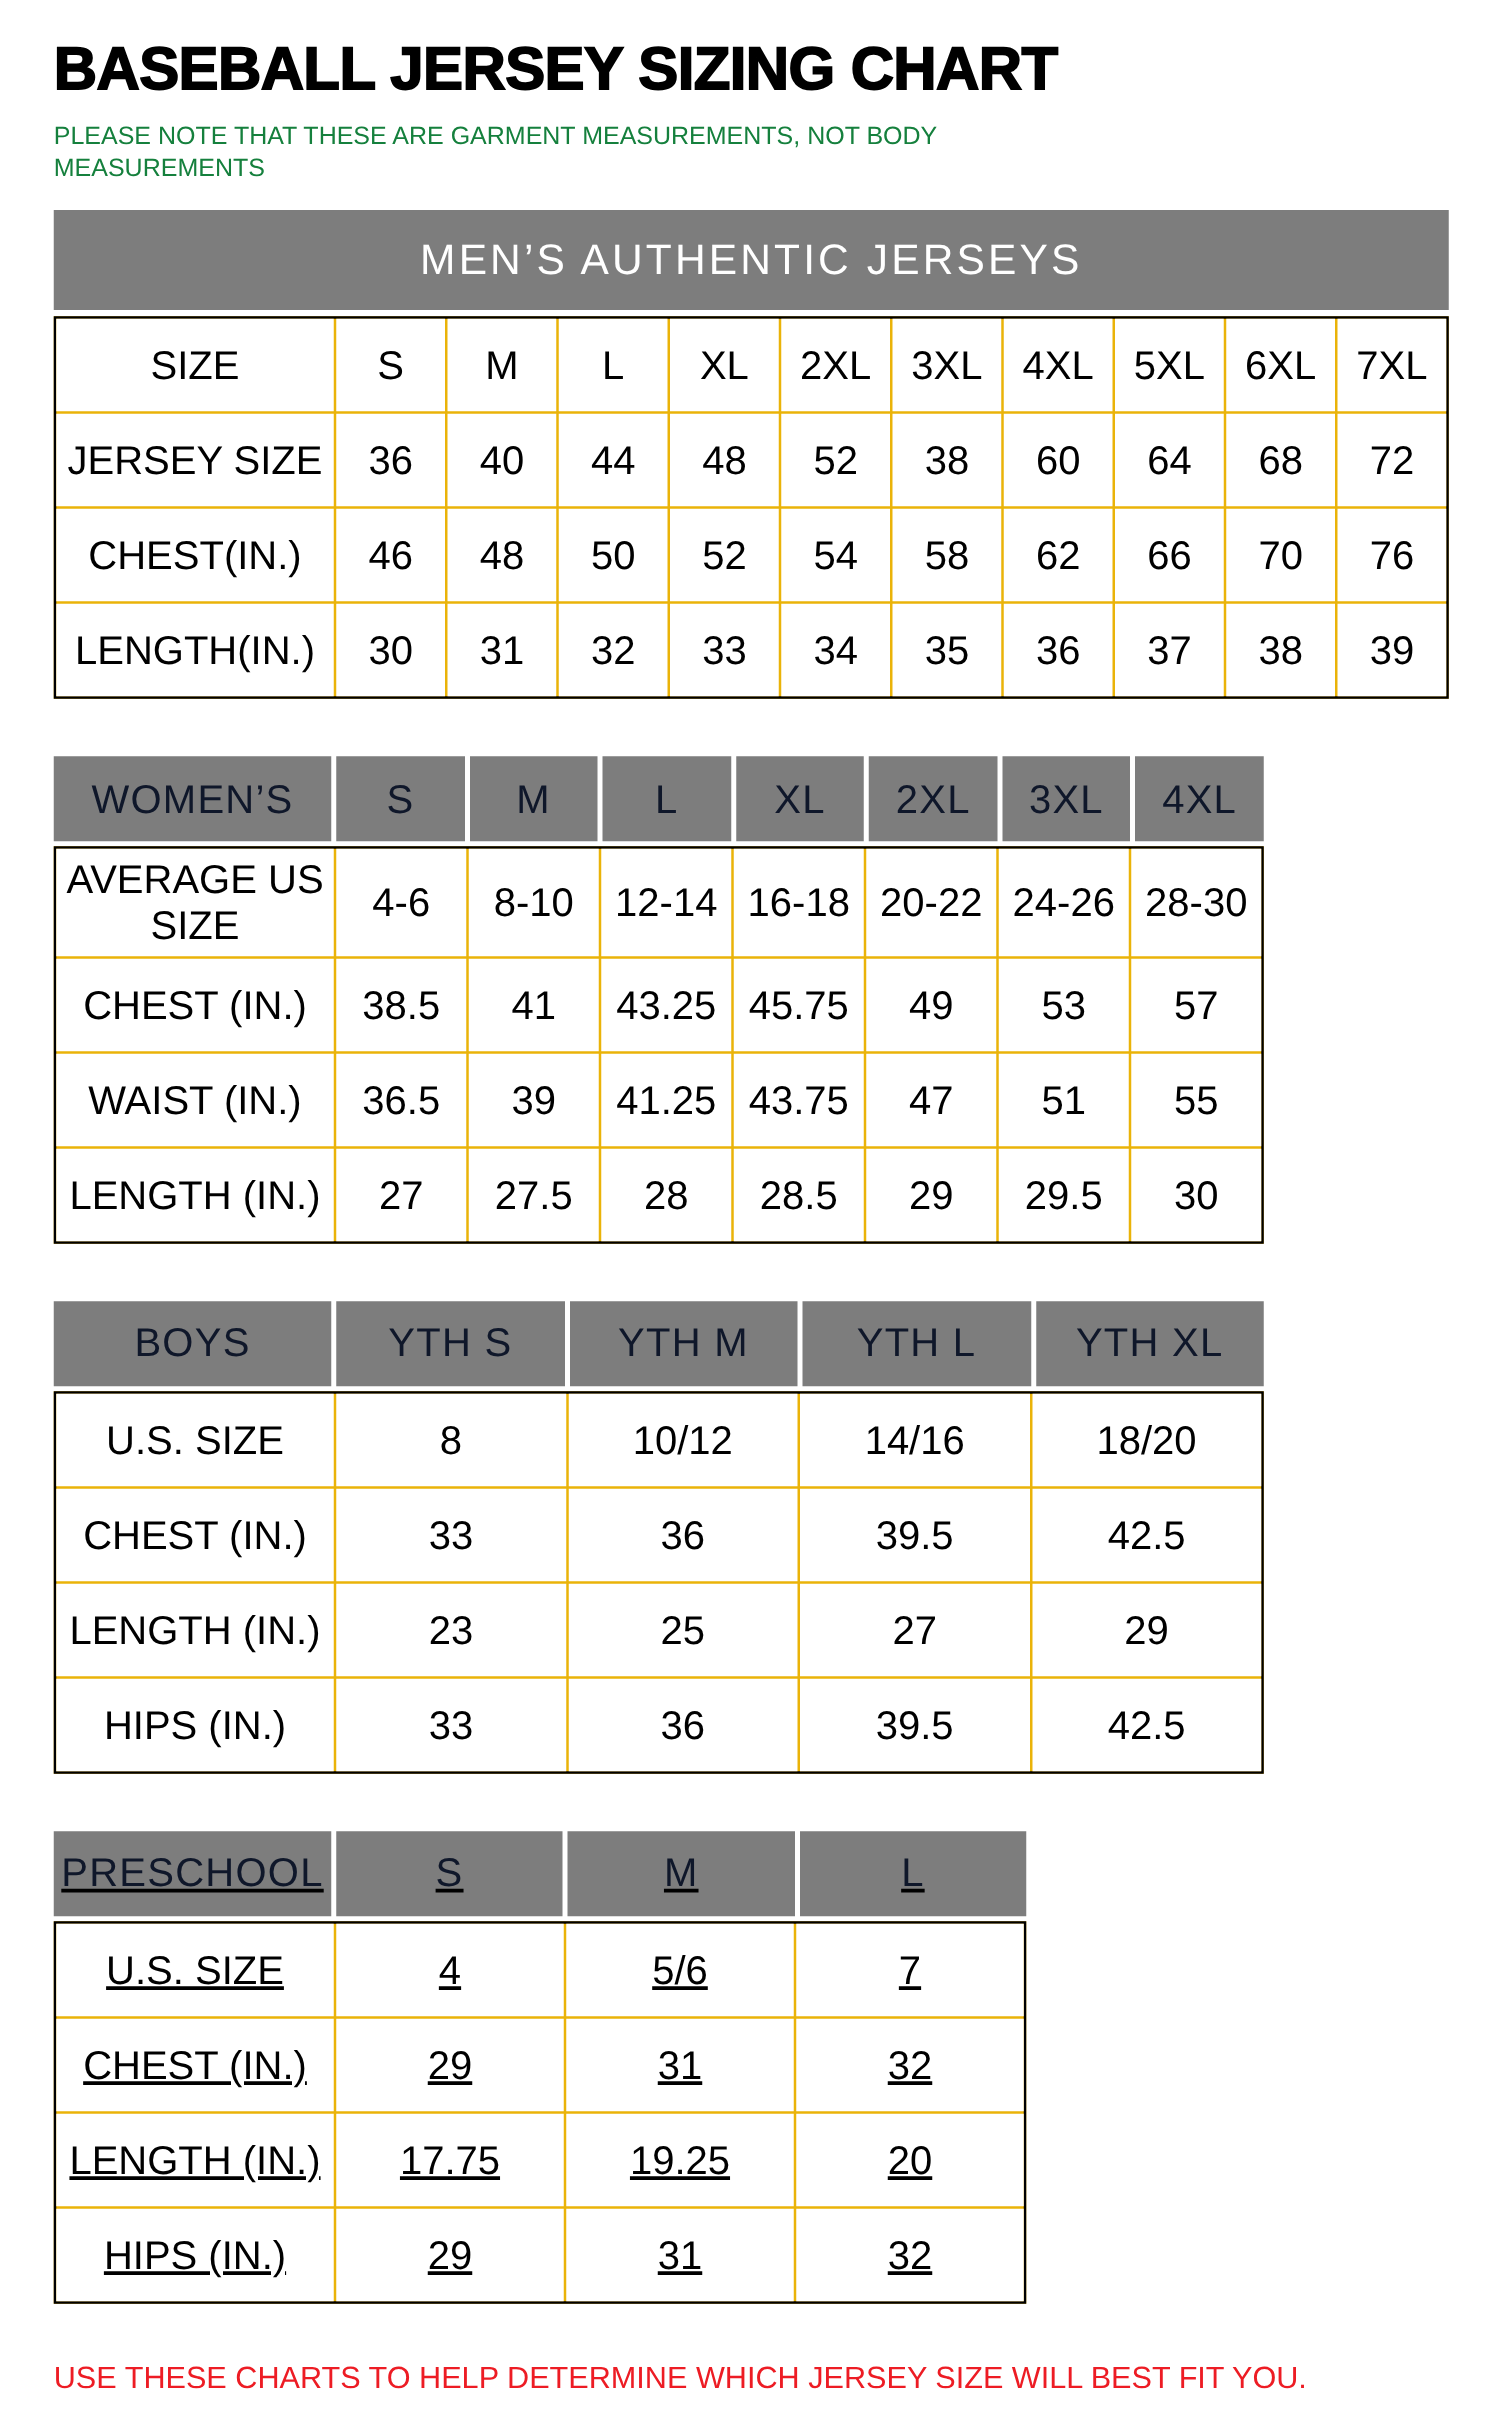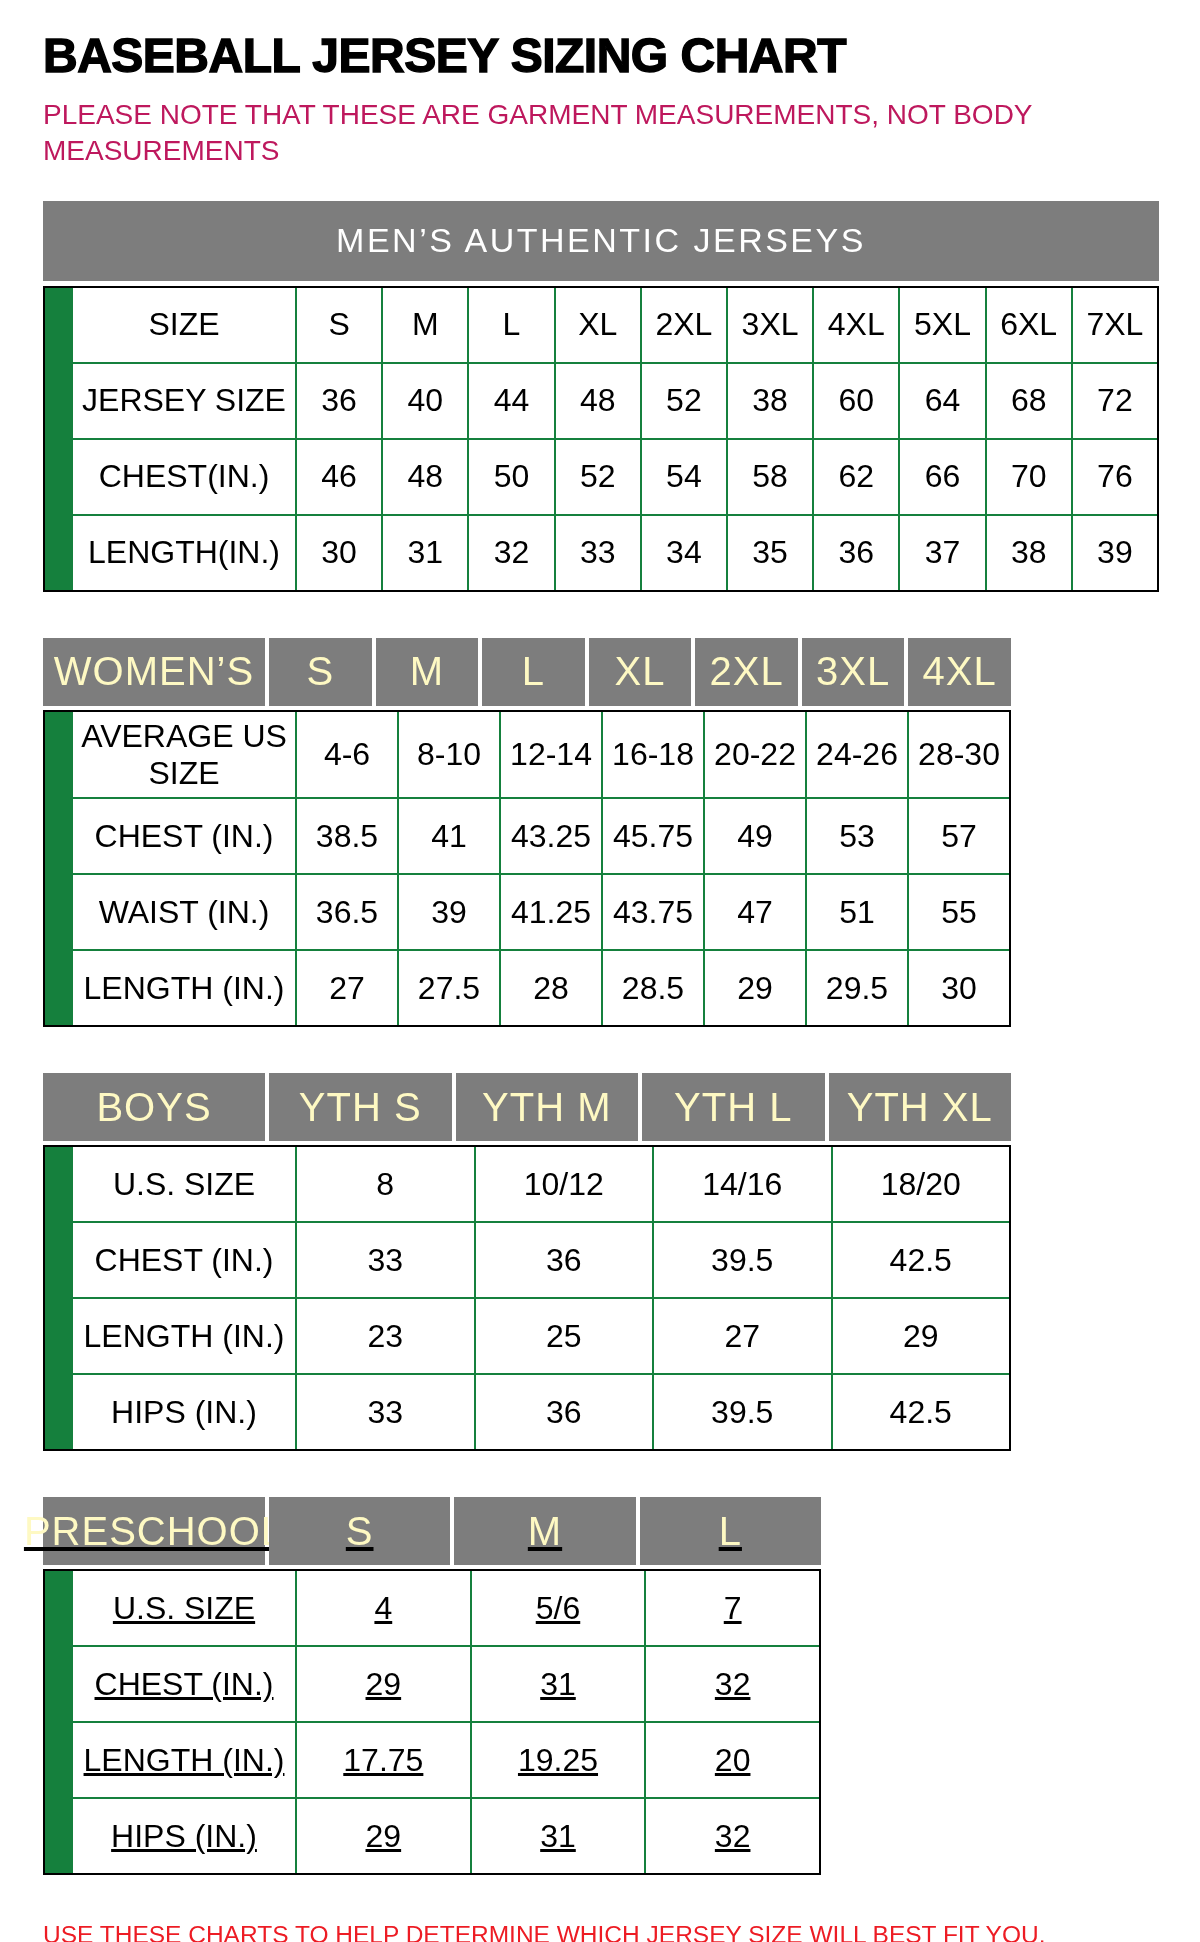"PLEASE NOTE THAT THESE ARE" .note { color: #be185d -> #15803d; font-size: 28px -> 20px; margin-bottom: 32px -> 20px }
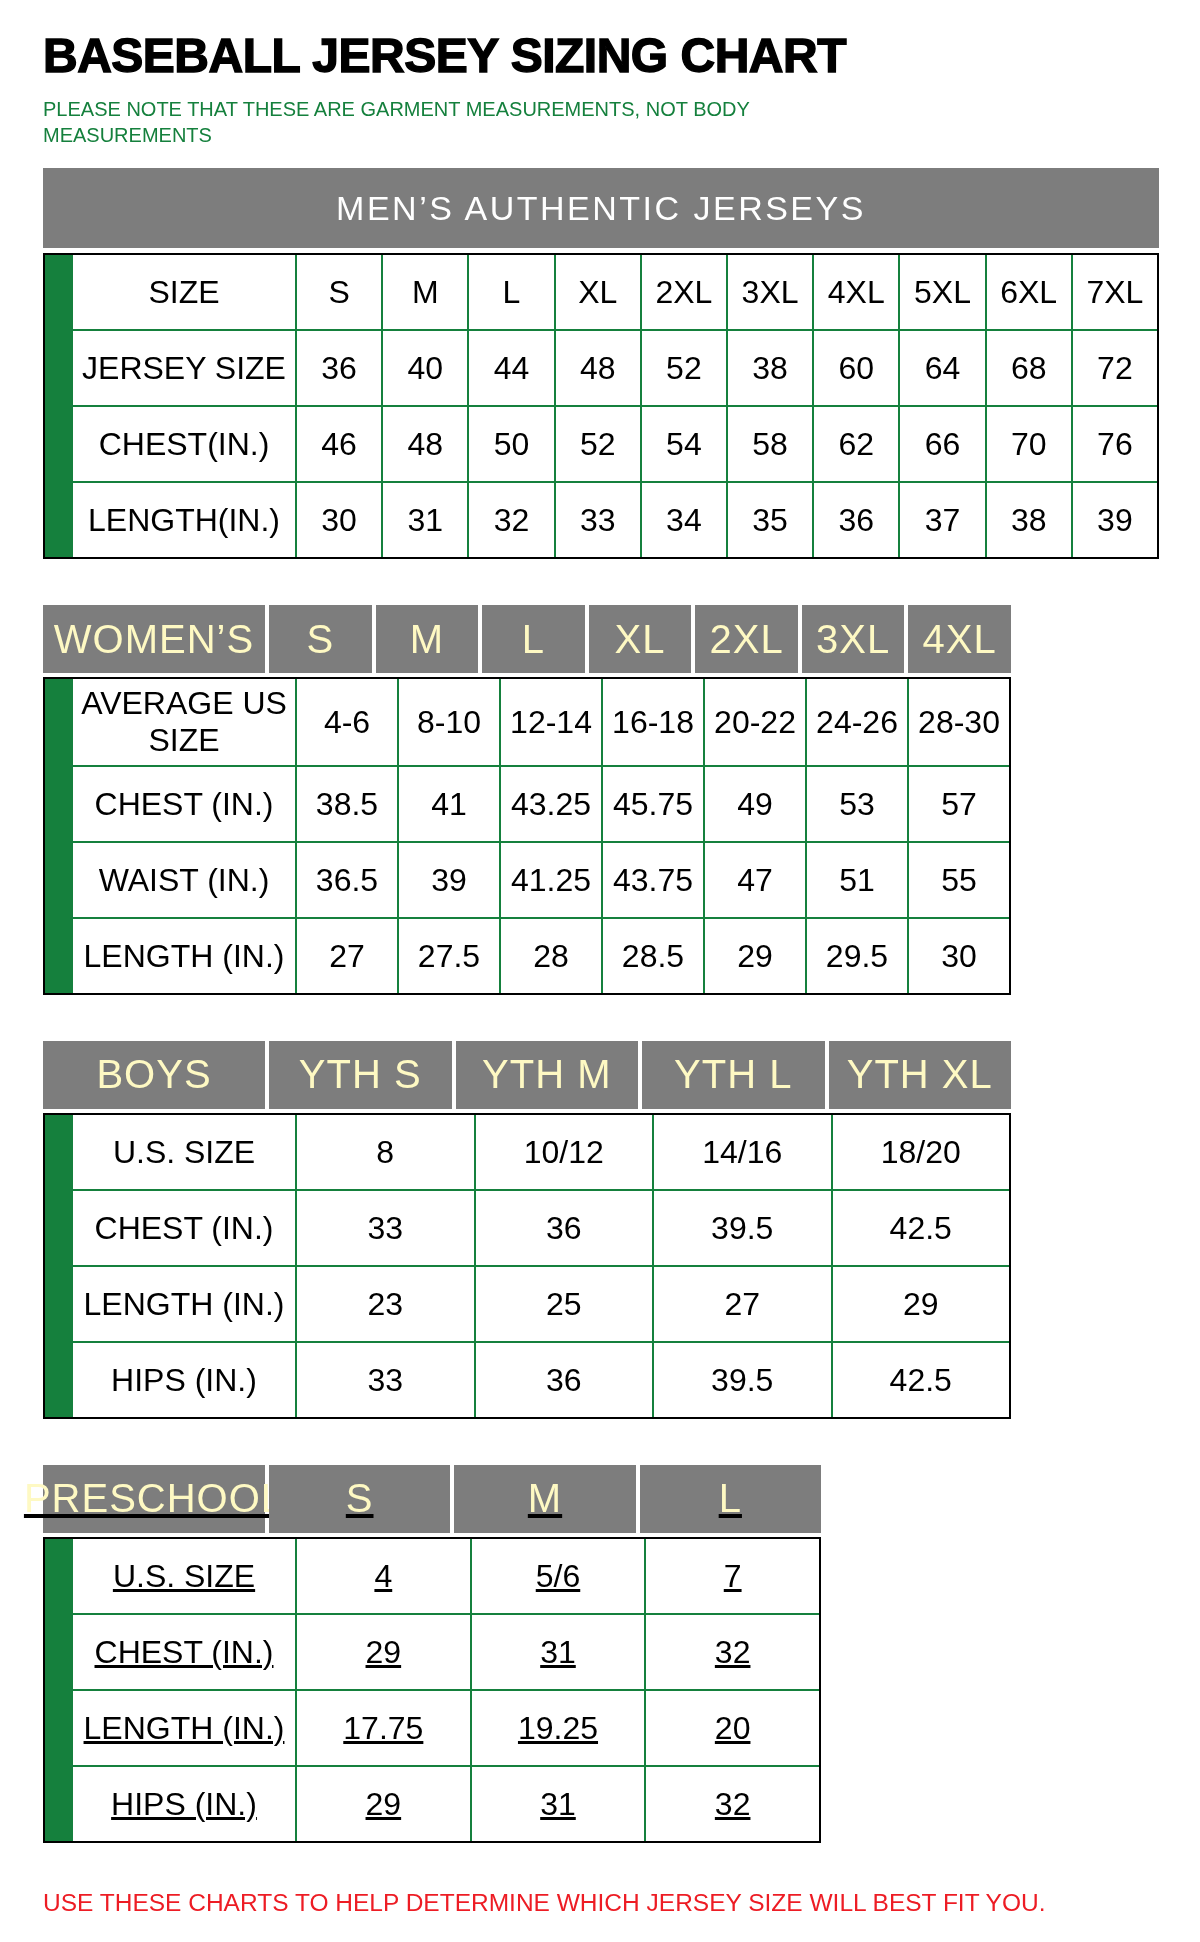"SIZE" .gbody { background: #15803d -> #eab308; padding-left: 28px -> none }
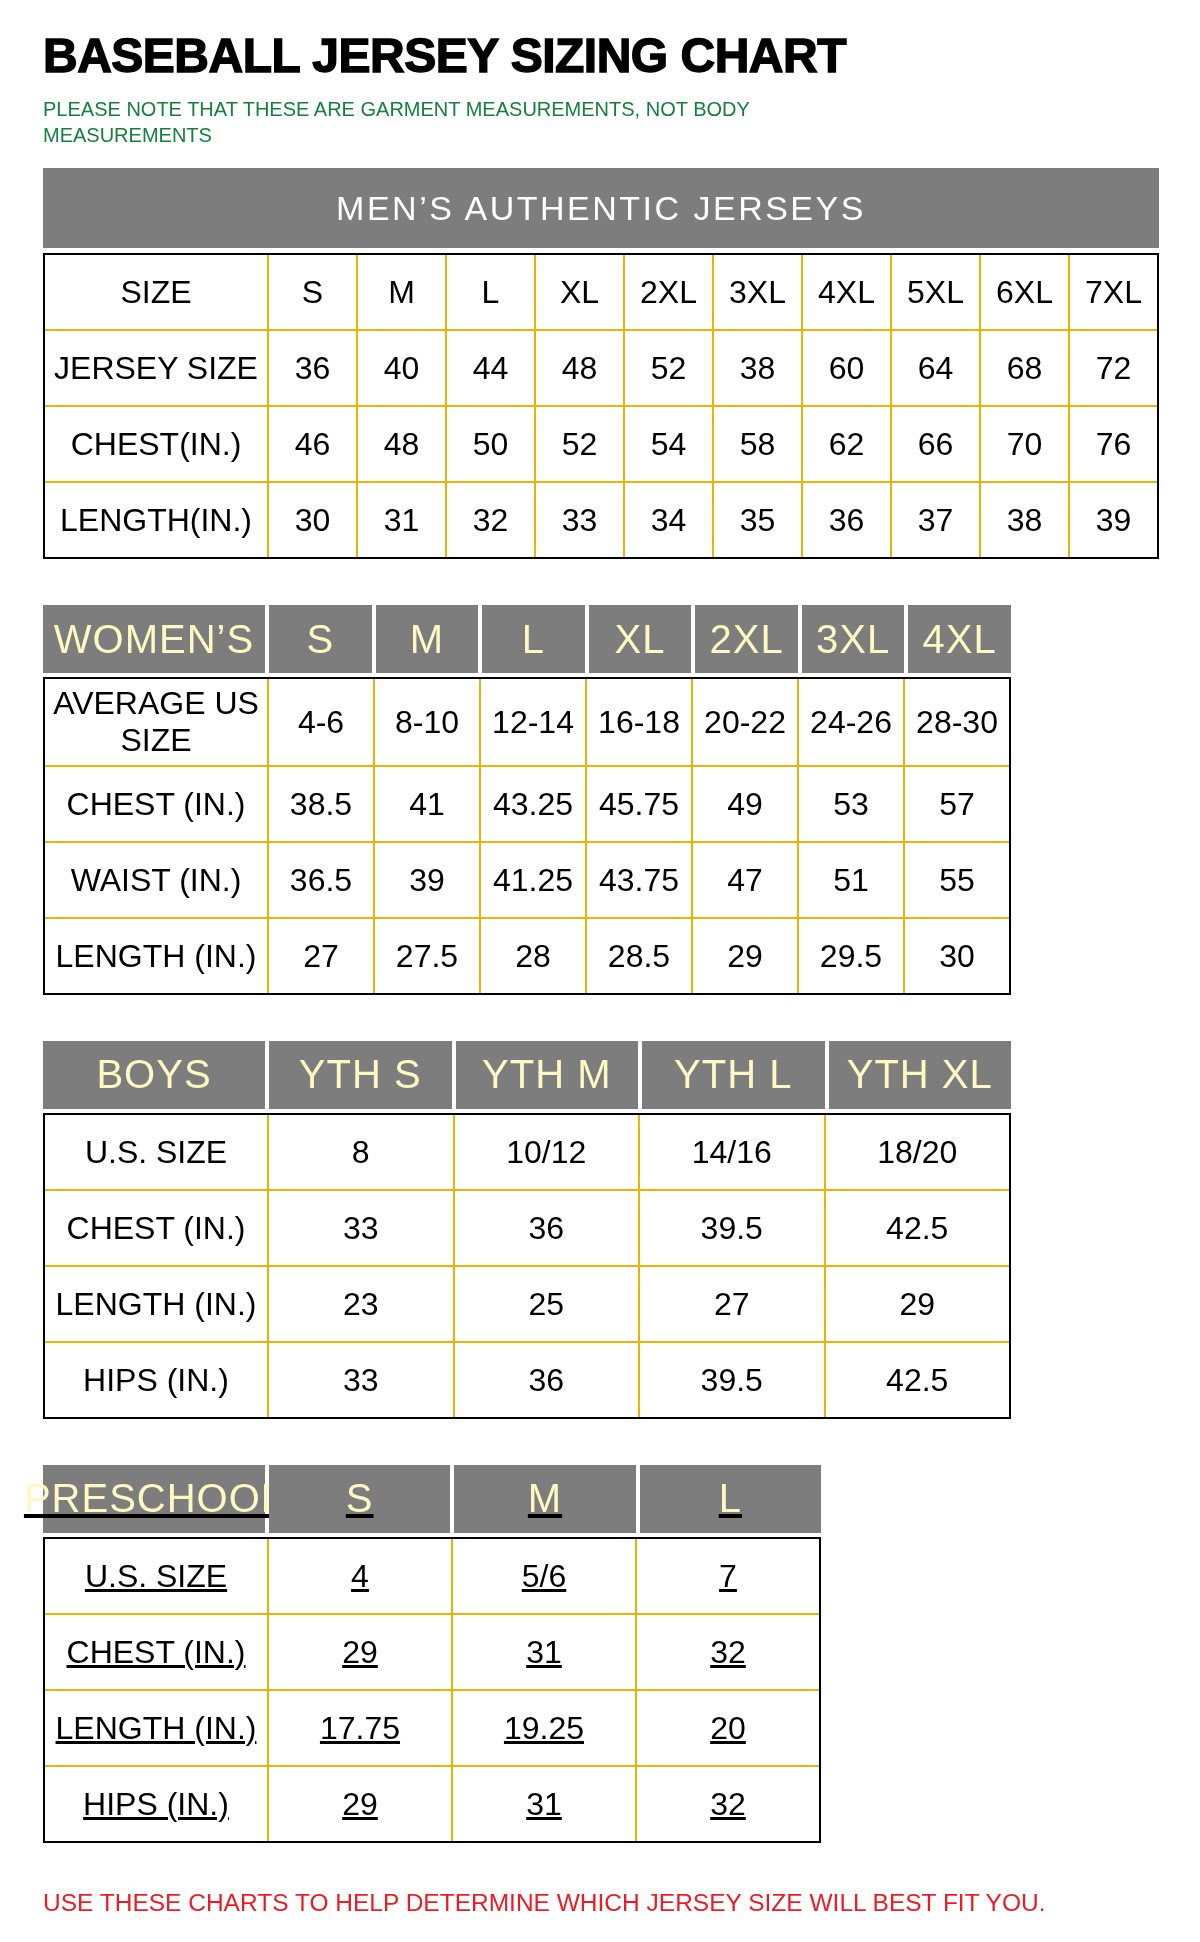"WOMEN’S" .hcell { color: #fef9c3 -> #0f172a; font-size: 40px -> 32px }
